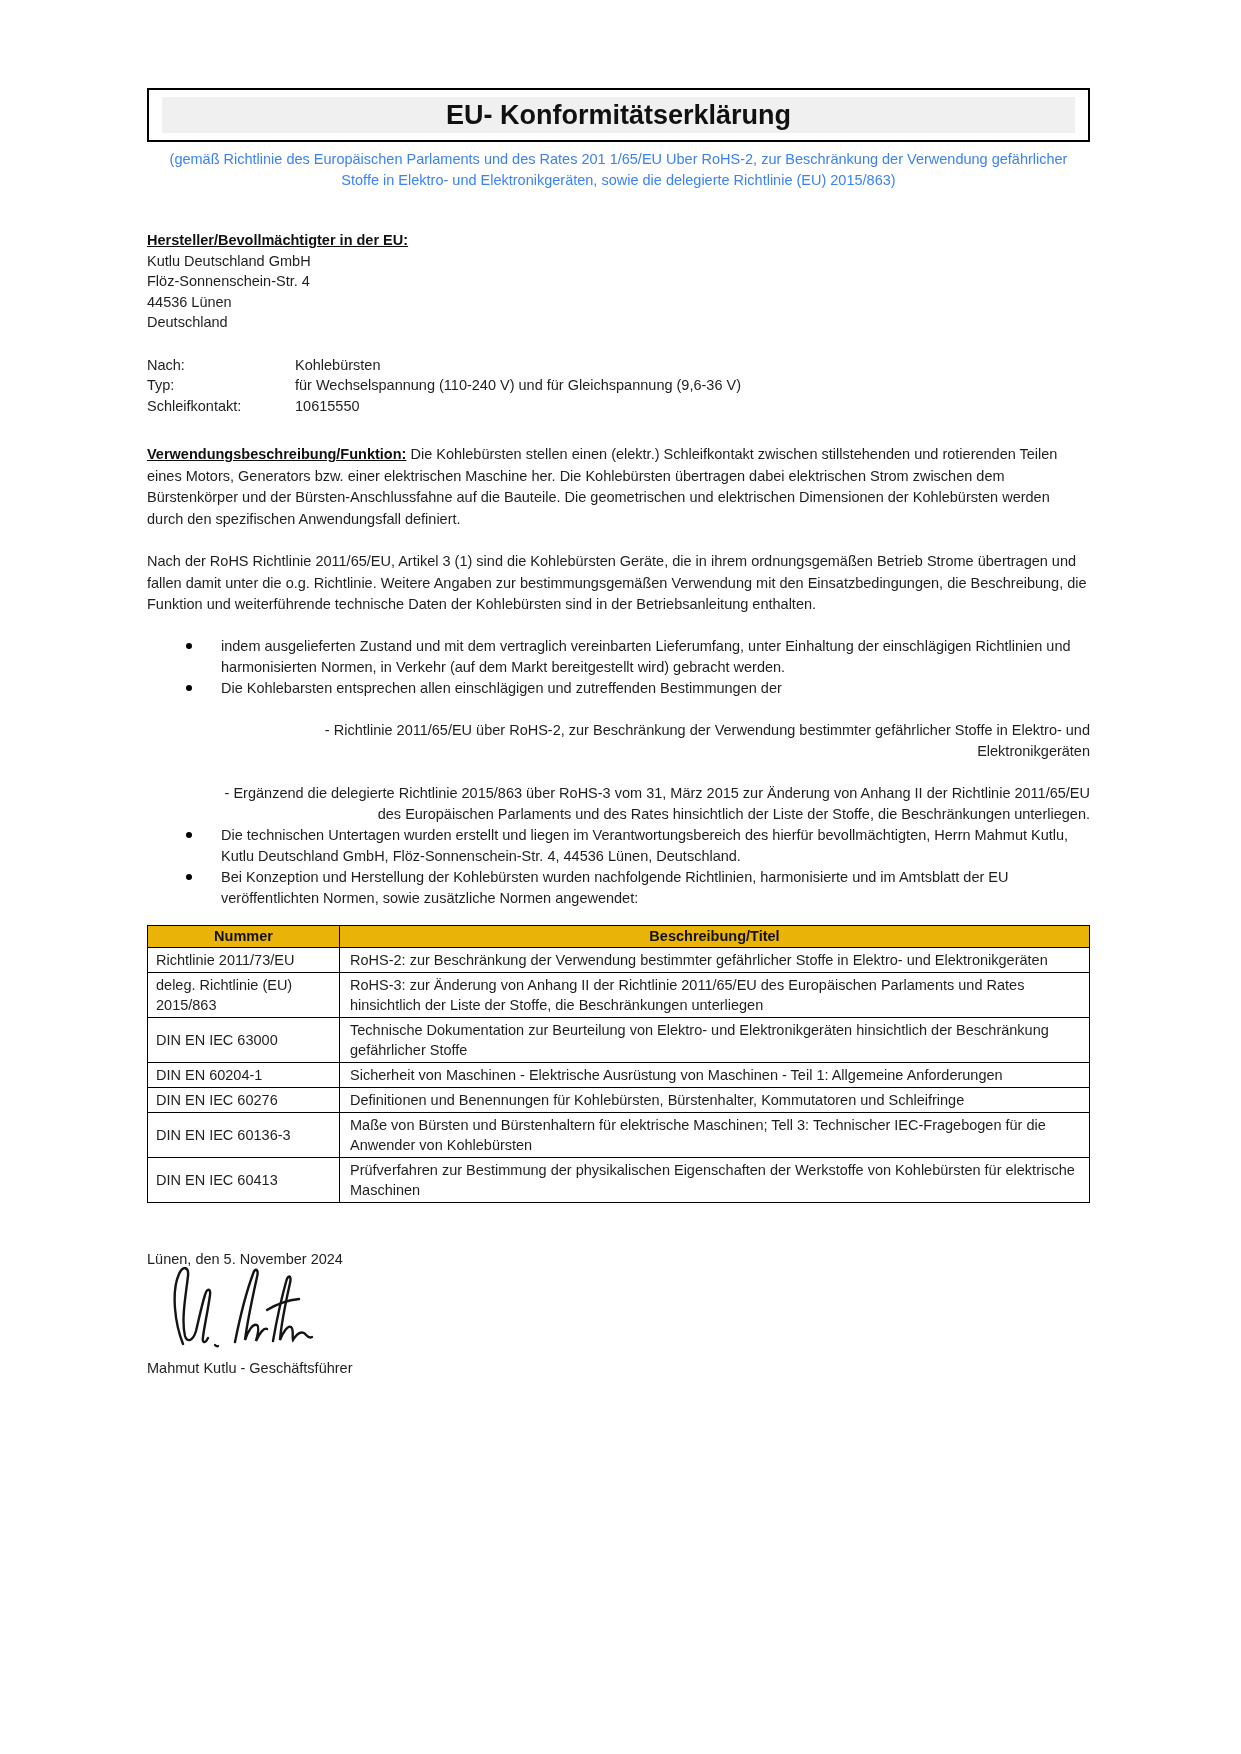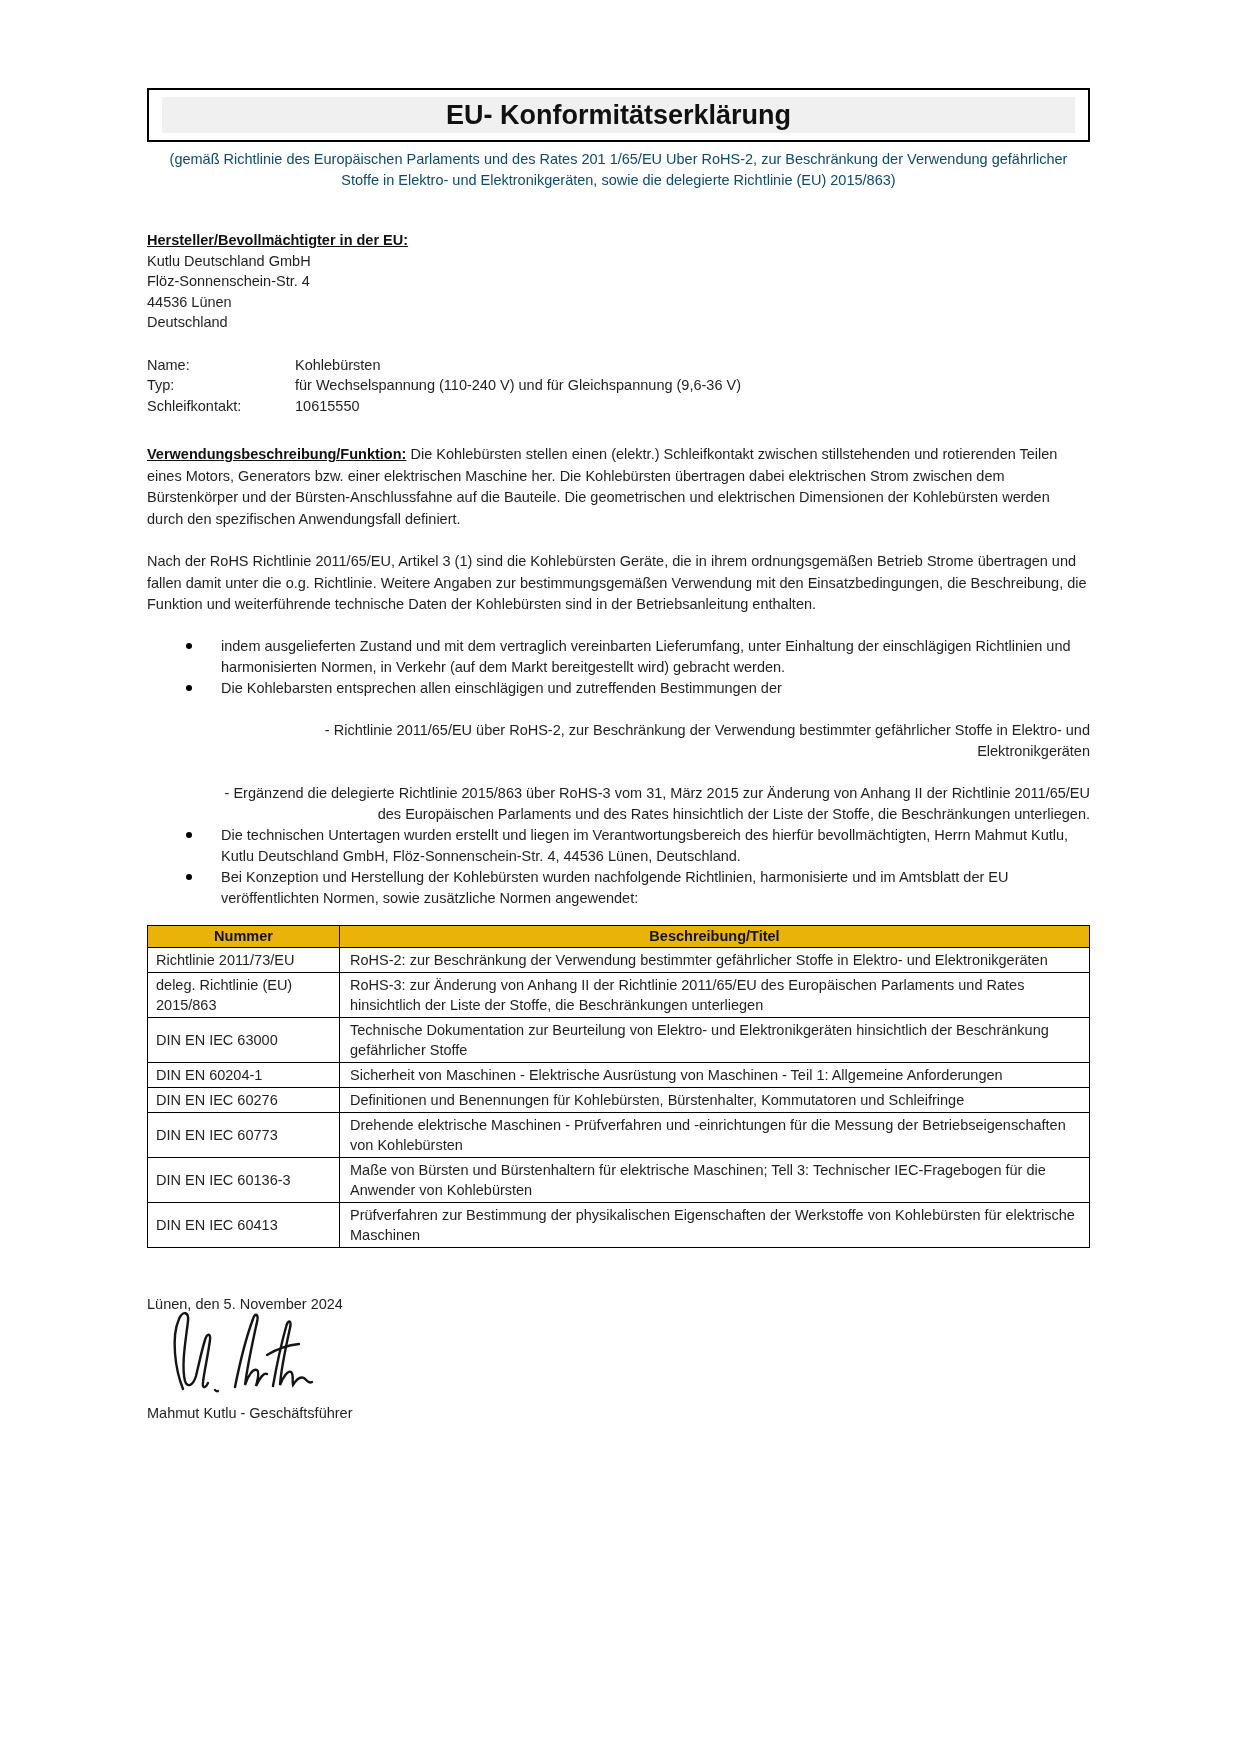"(gemäß Richtlinie des Europäischen" .subtitle { color: #0c4a6e -> #3b82f6 }
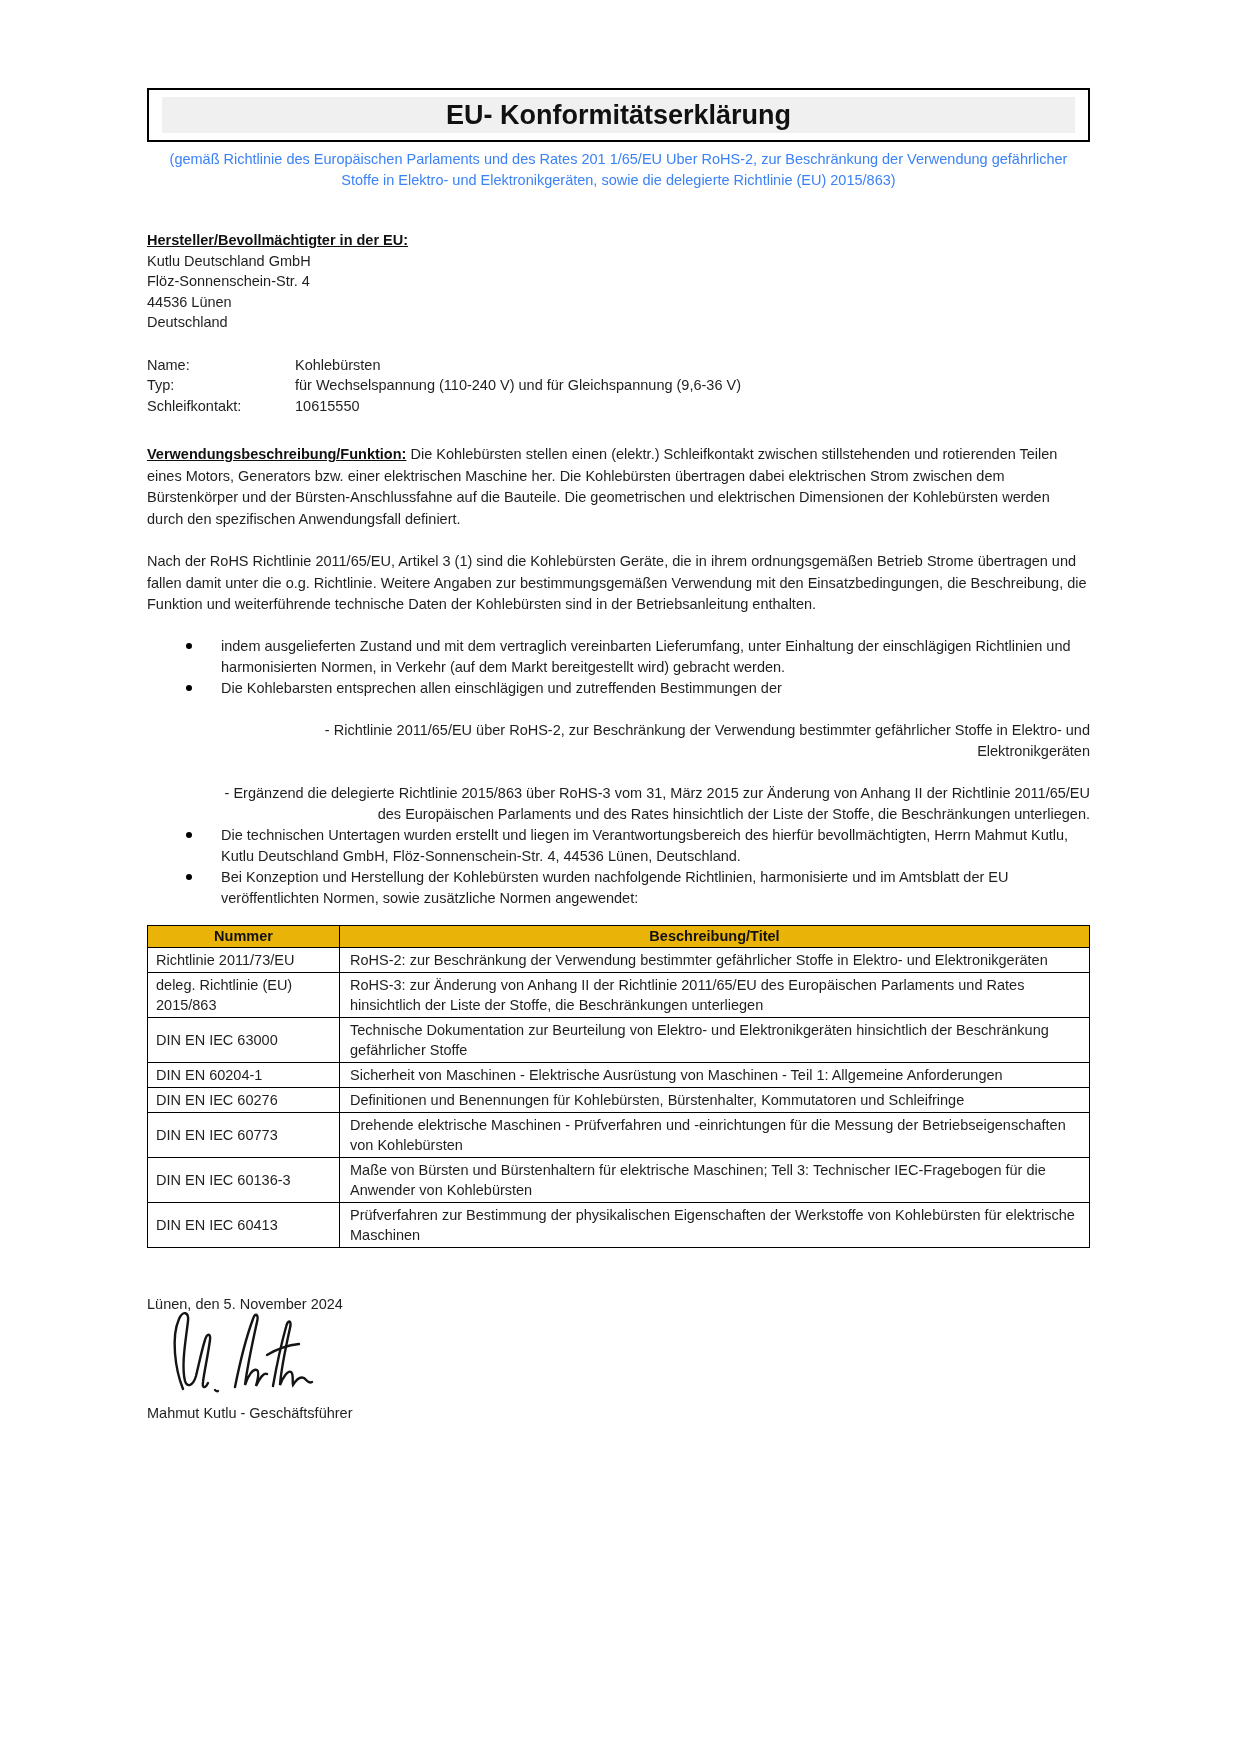"Name:" span.prod-label { text: Name -> Nach }
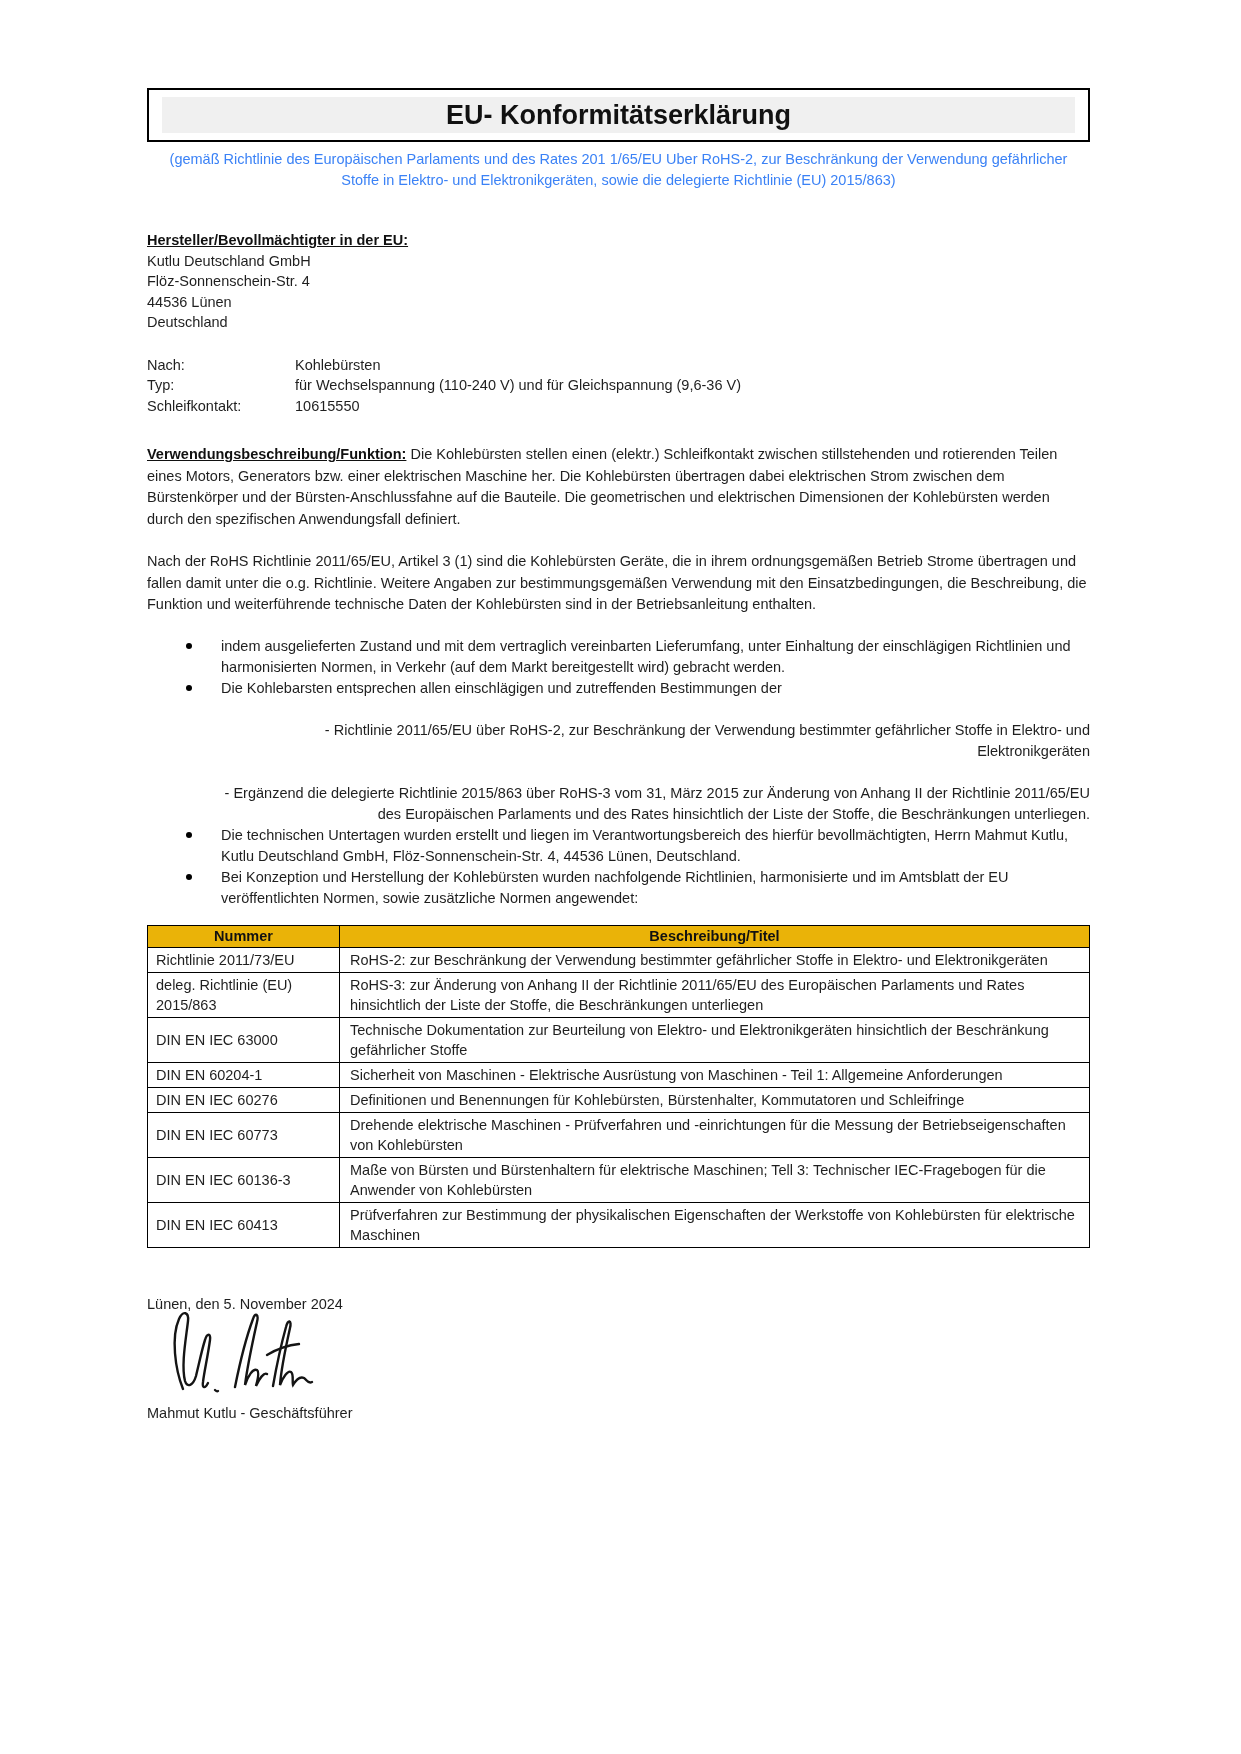"DIN EN IEC 60773" tr { html: <tr> <td>DIN EN IEC 60773</td> <td>Drehende elektrische Maschinen - Prüfverfahren und -einrichtungen für die Messung der Betriebseigenschaften von Kohlebürsten</td> </tr> -> none }
